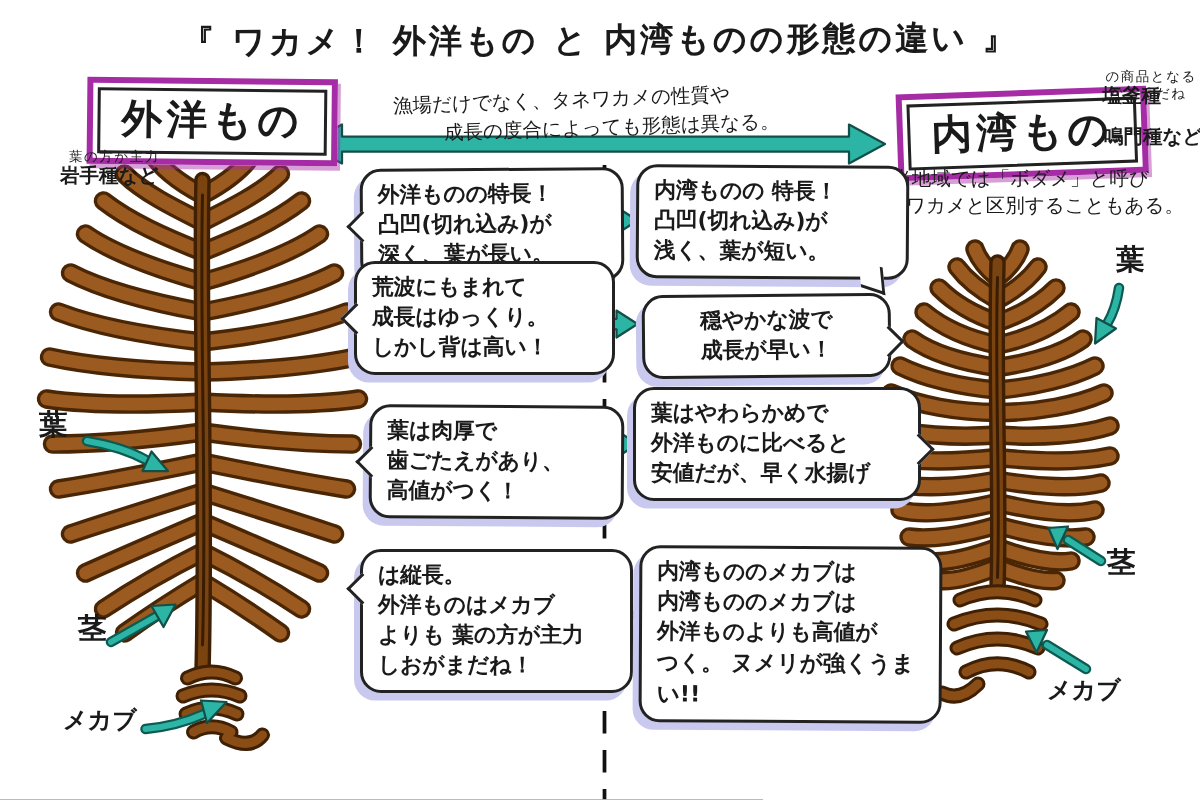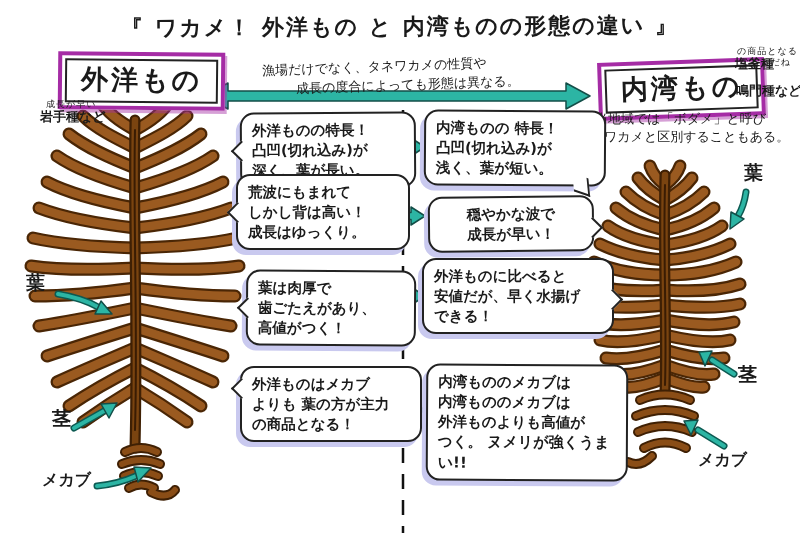"成長が早い" div.abs { text: 成長が早い -> 葉の方が主力 }
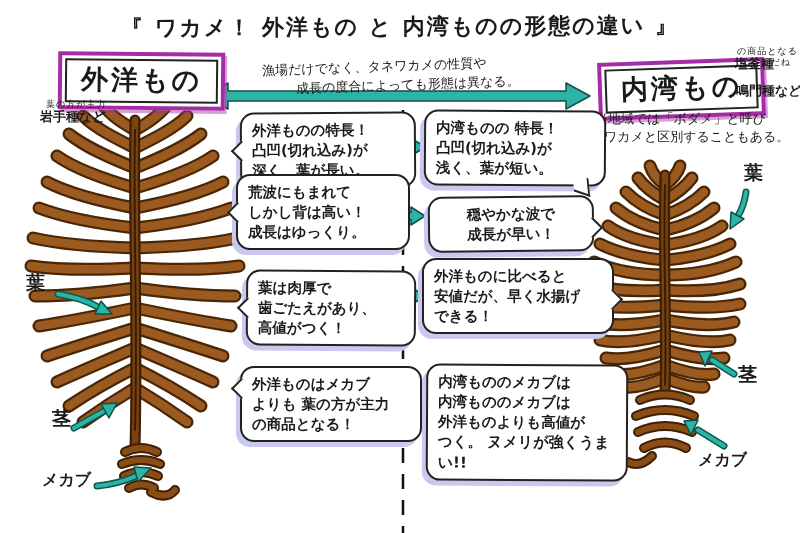"しかし背は高い！" div { order: before "成長はゆっくり。" -> after "成長はゆっくり。" }
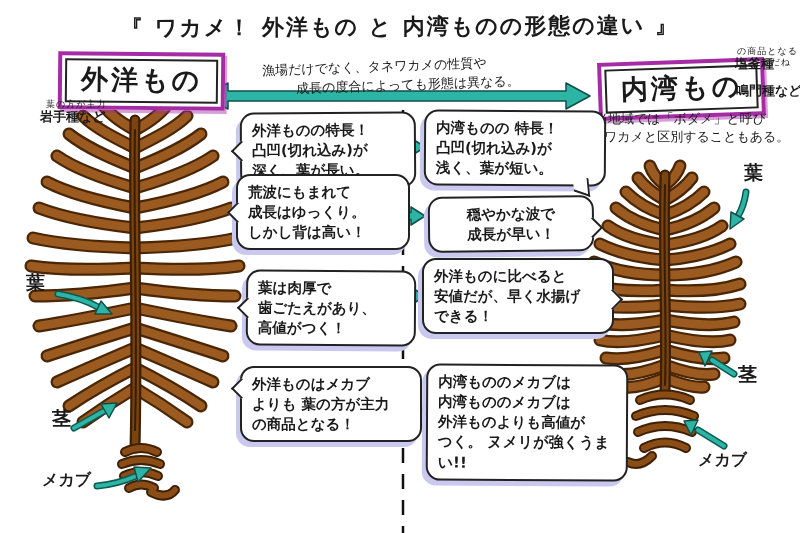"葉はやわらかめで" div { html: none -> <div>葉はやわらかめで</div> }
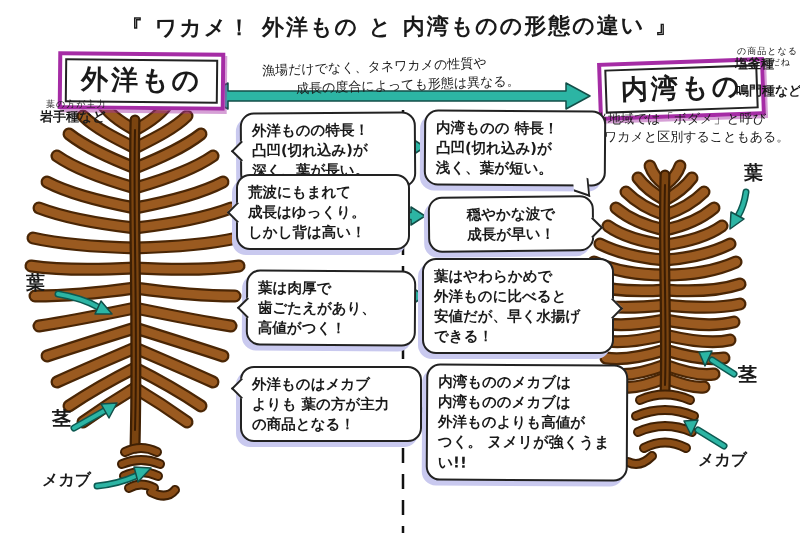"できる！" div { html: <div>できる！</div> -> none }
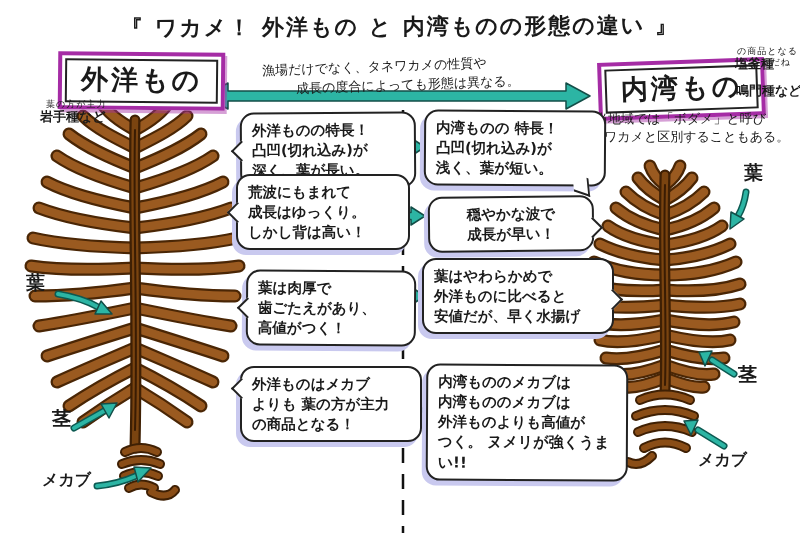"は縦長。" div { html: none -> <div>は縦長。</div> }
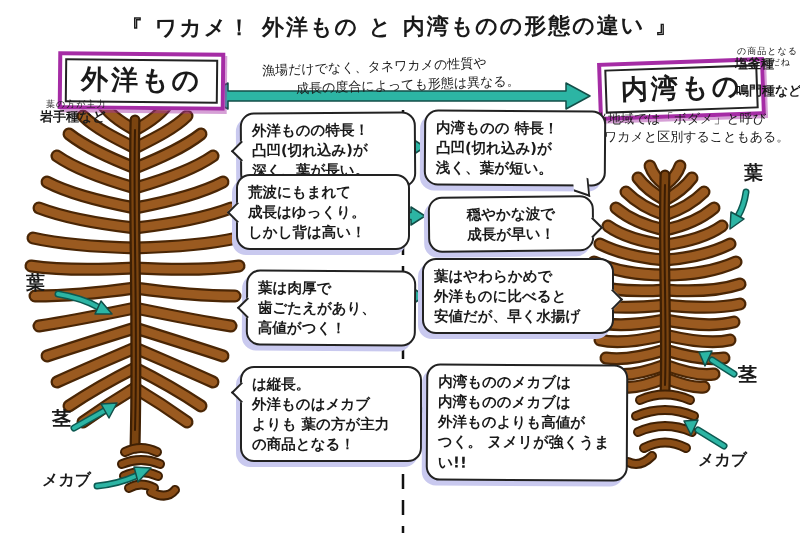"の商品となる！" div { text: の商品となる -> しおがまだね }
